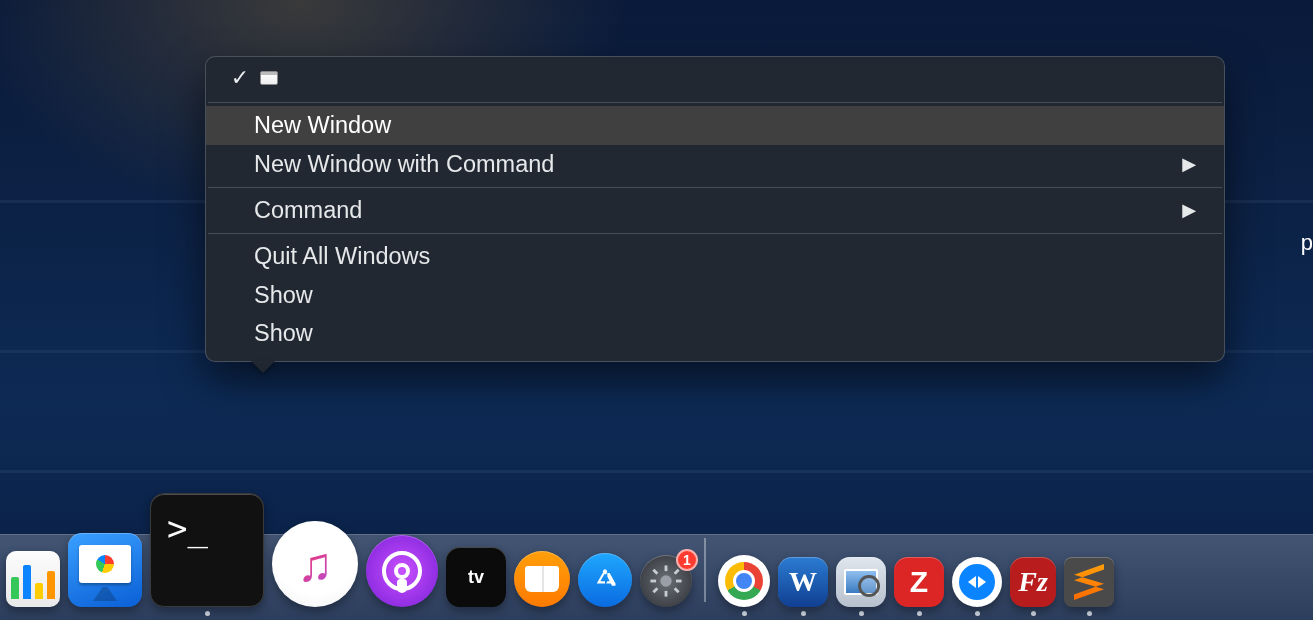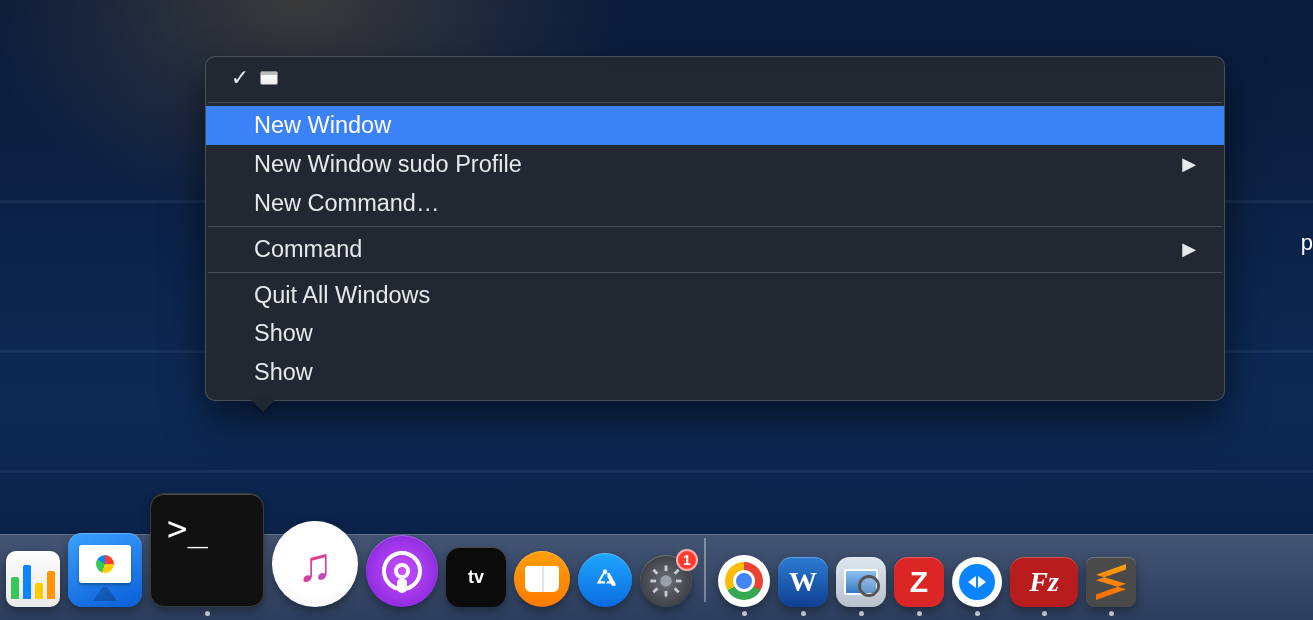"New Window" .menu-item.highlight { background: #3b82f6 -> #404040 }
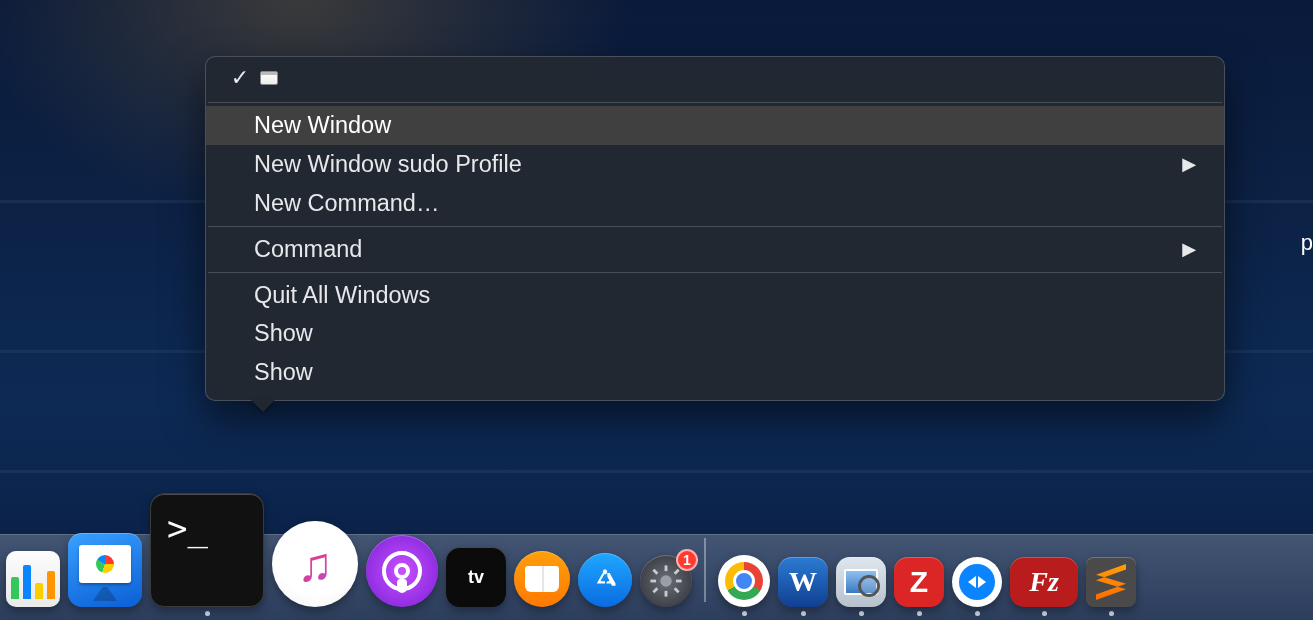"New Window sudo Profile" span { text: sudo Profile -> with Command }
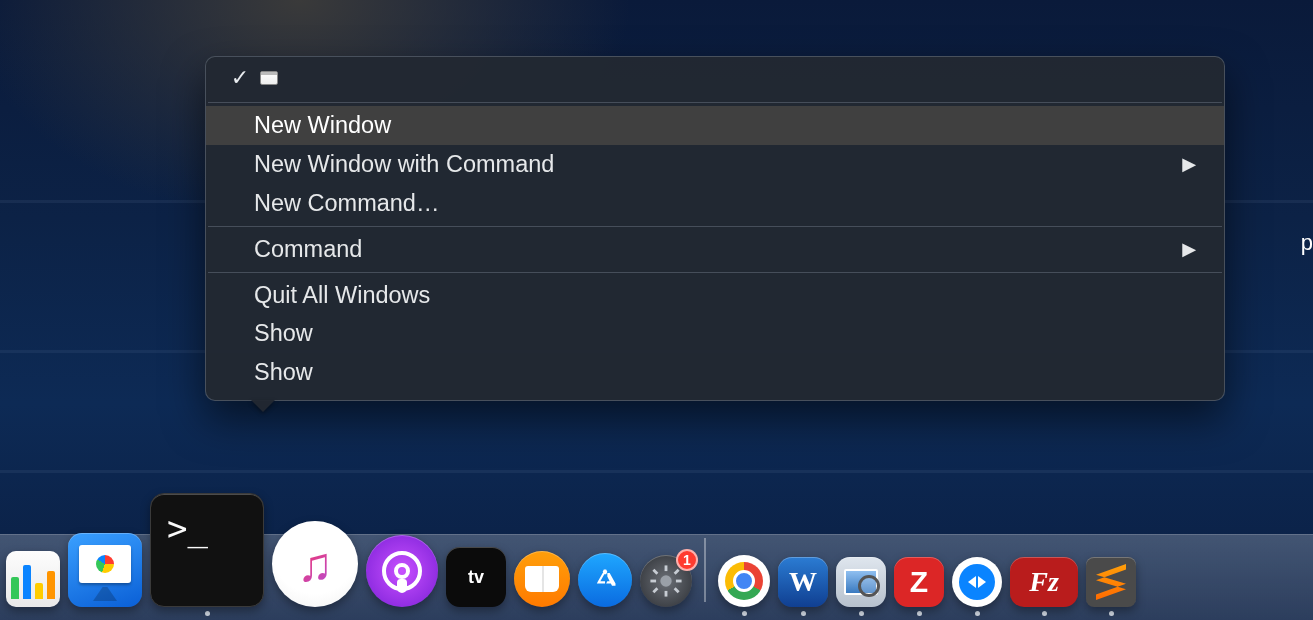"New Command…" div.menu-item { html: <div> <span>New Command…</span> </div> -> none }
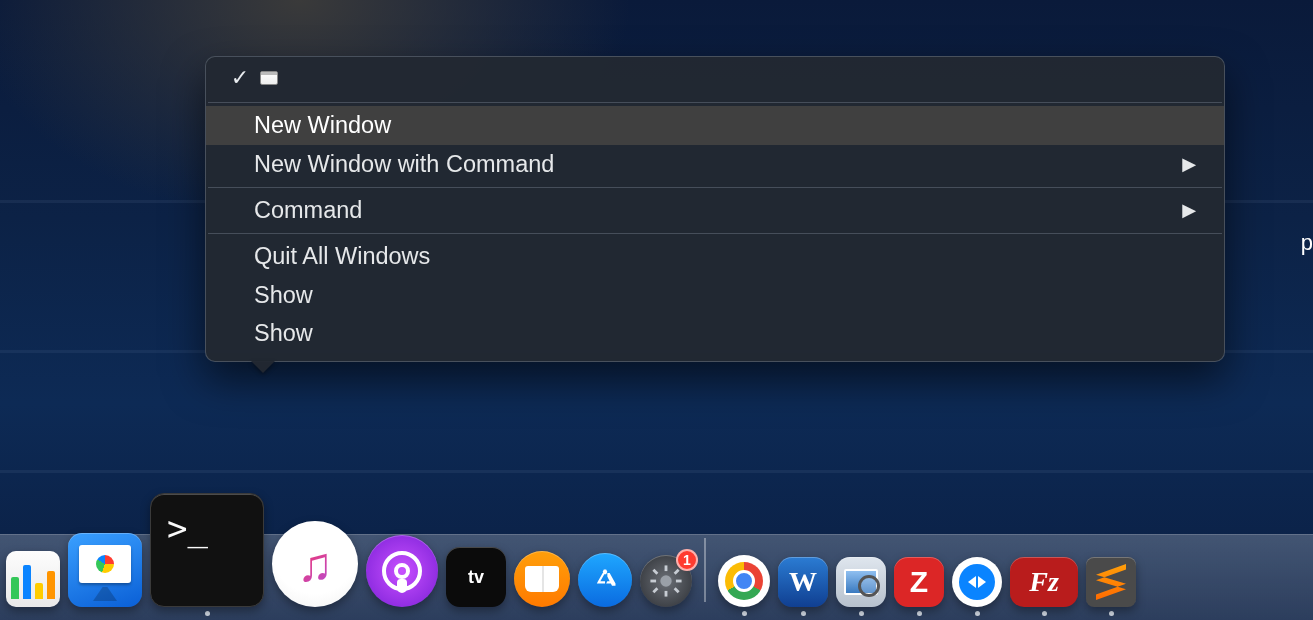"Fz" .s15 { width: 68px -> 46px }
